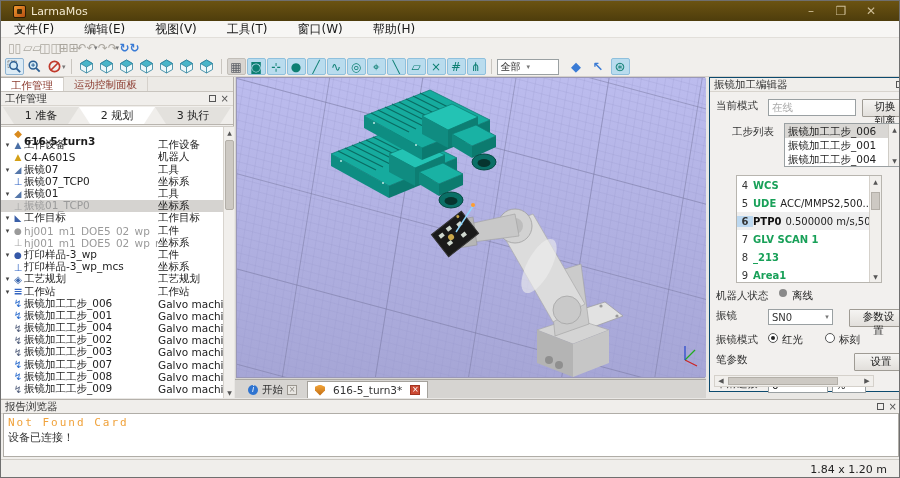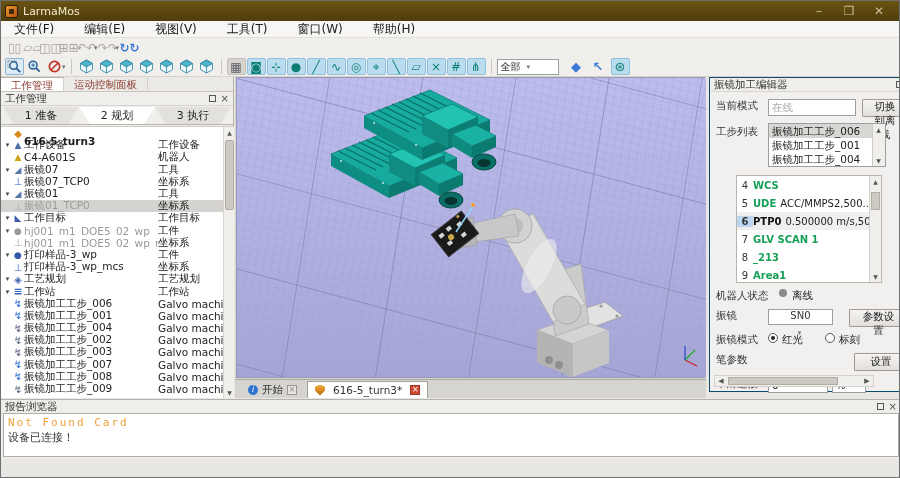"LarmaMos" .titlebar { padding: 0 4px -> 0 12px }
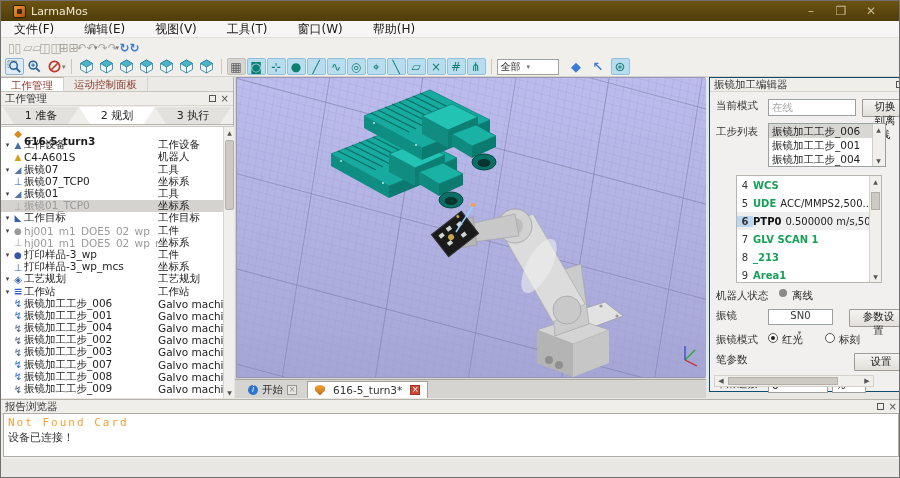"工步列表" span.rp-label { margin-left: none -> 16px }
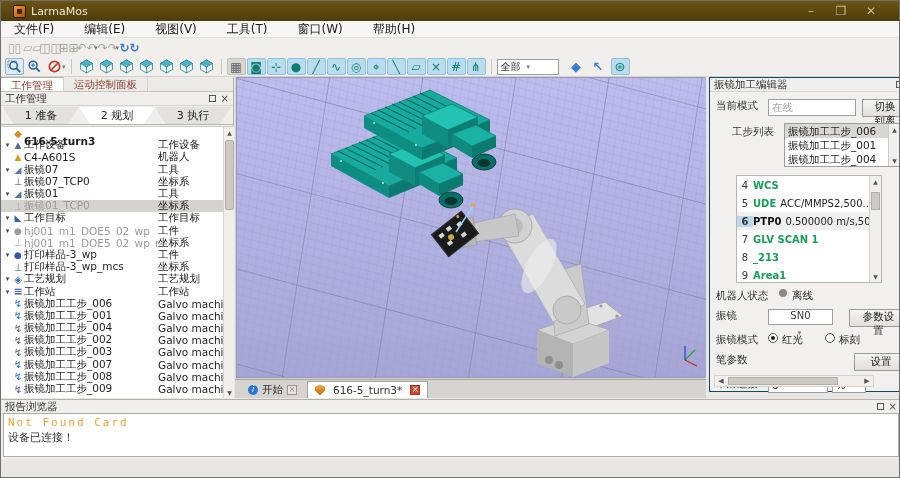"SN0" span.combo { flex-direction: column -> none }
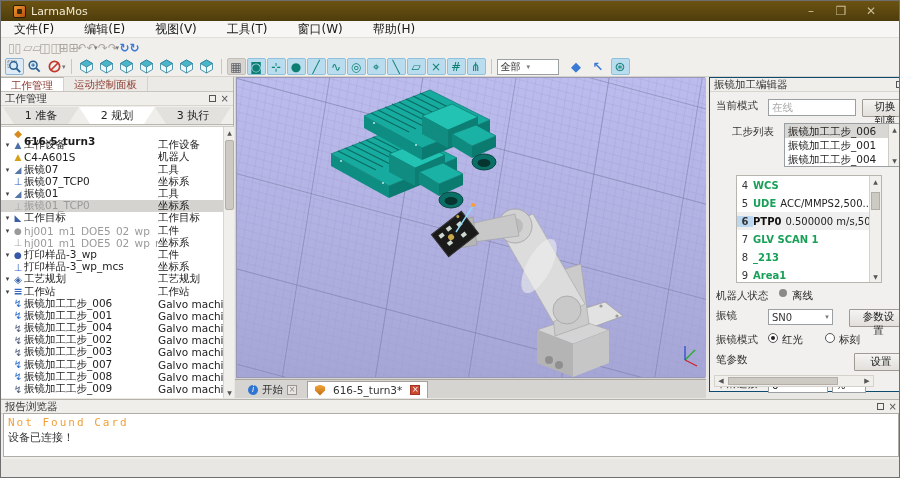"1.84 x 1.20 m" div.statusbar { html: none -> <div> <span>1.84 x 1.20 m</span> </div> }
